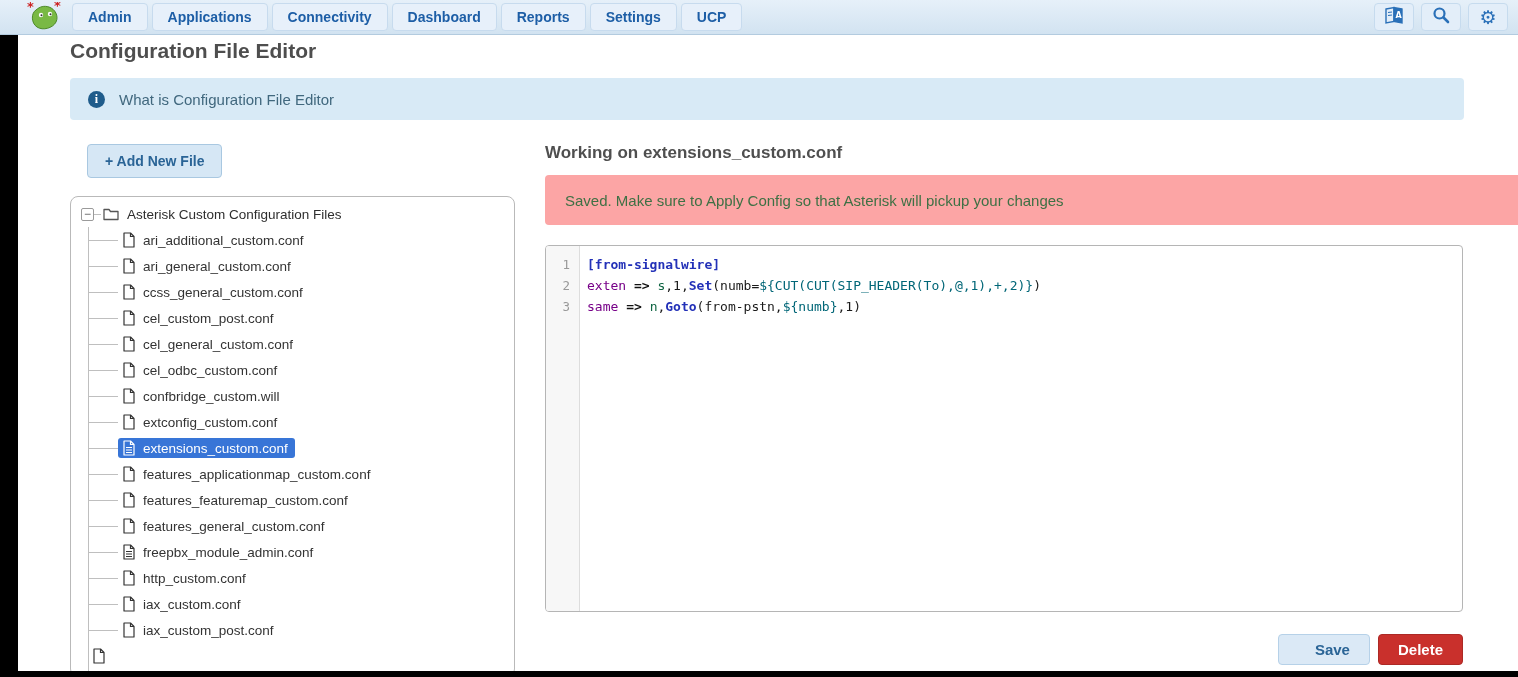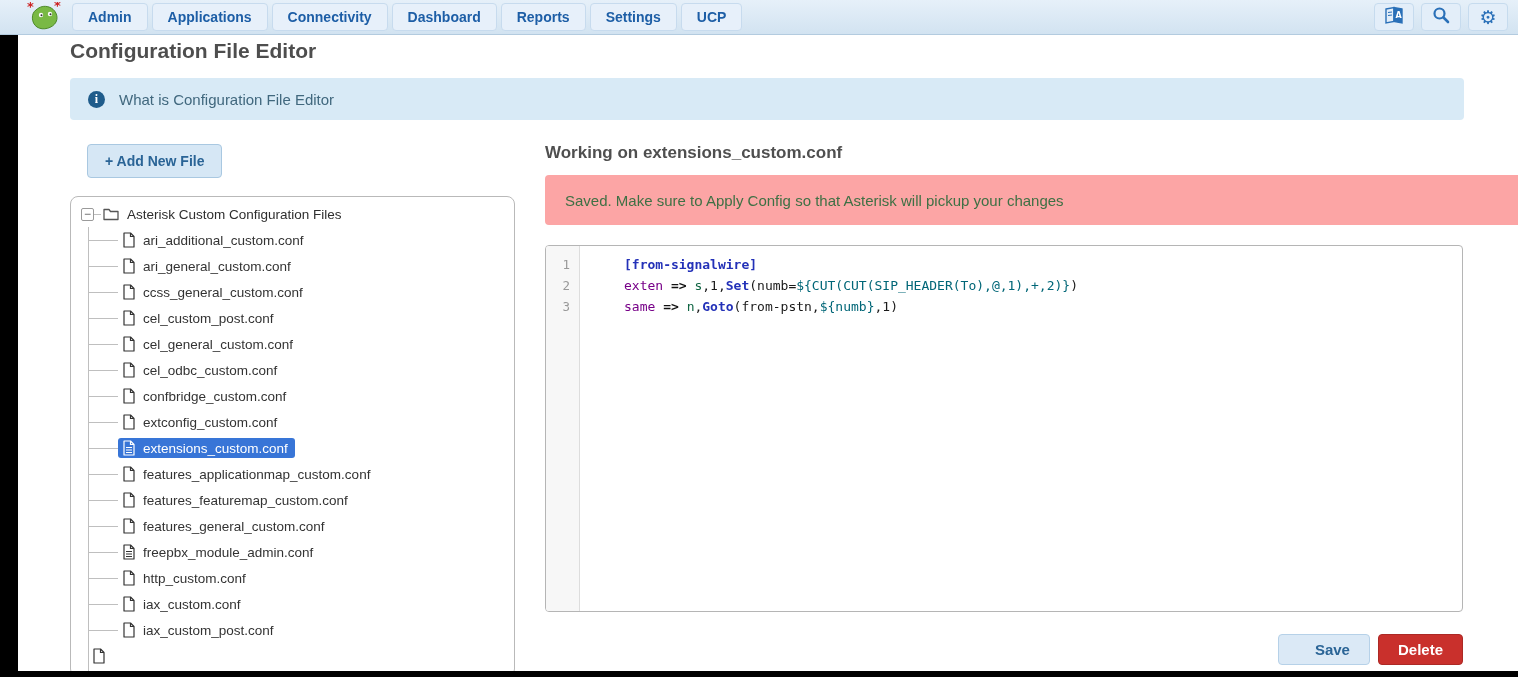"[from-signalwire]" .cline { margin-left: 37px -> none }
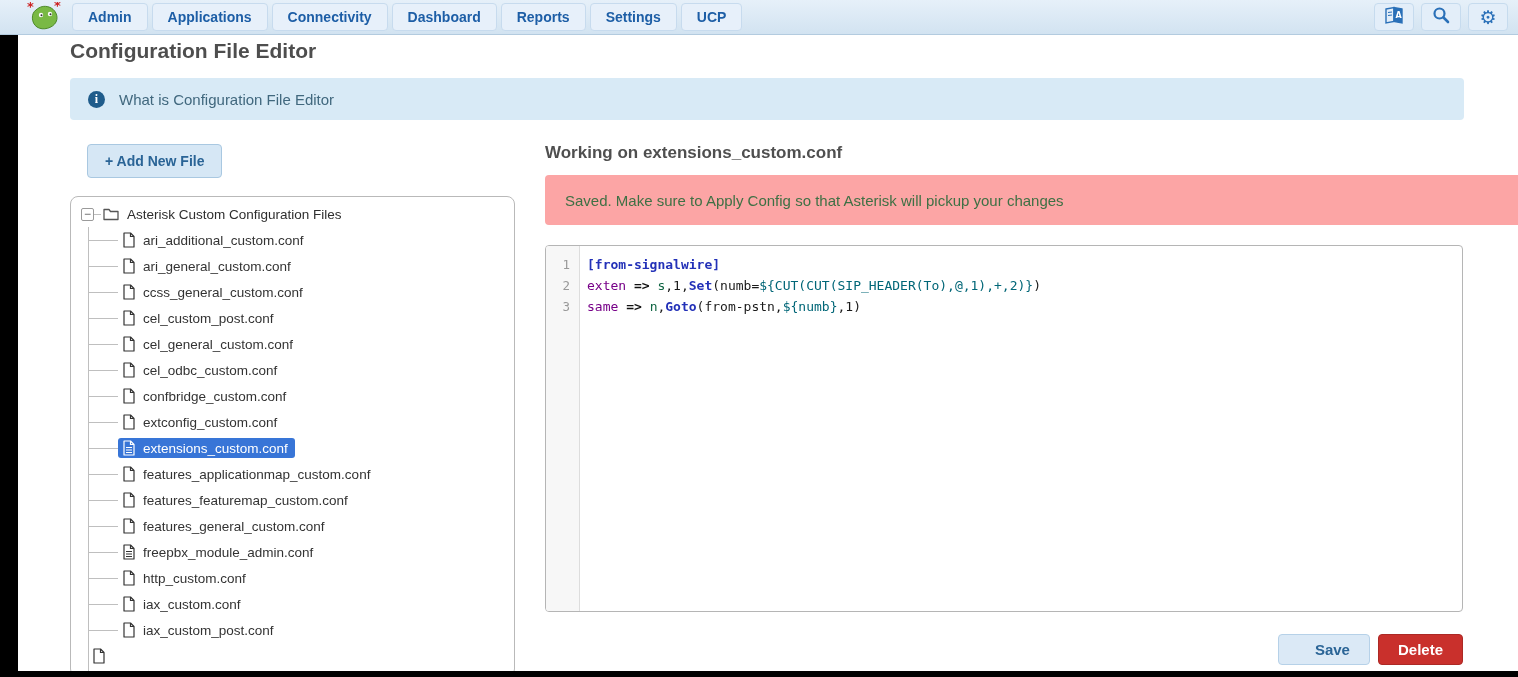"confbridge_custom.conf" span.flabel { text: custom.conf -> custom.will }
